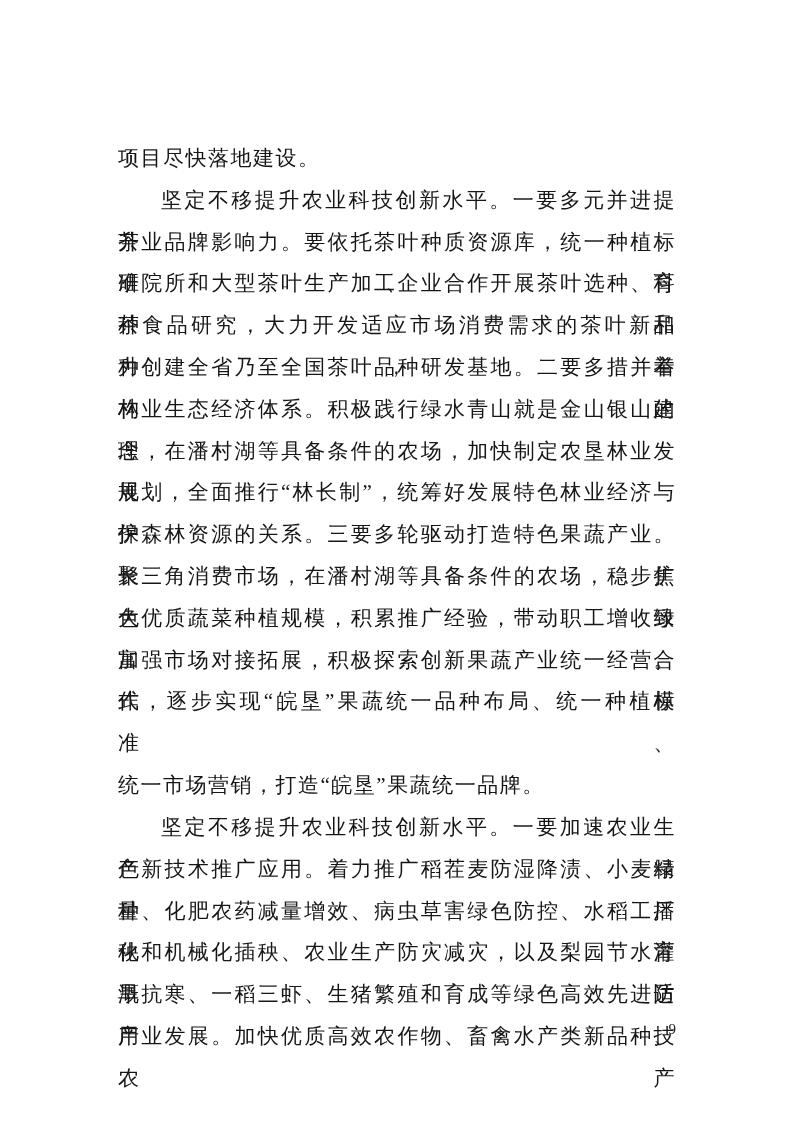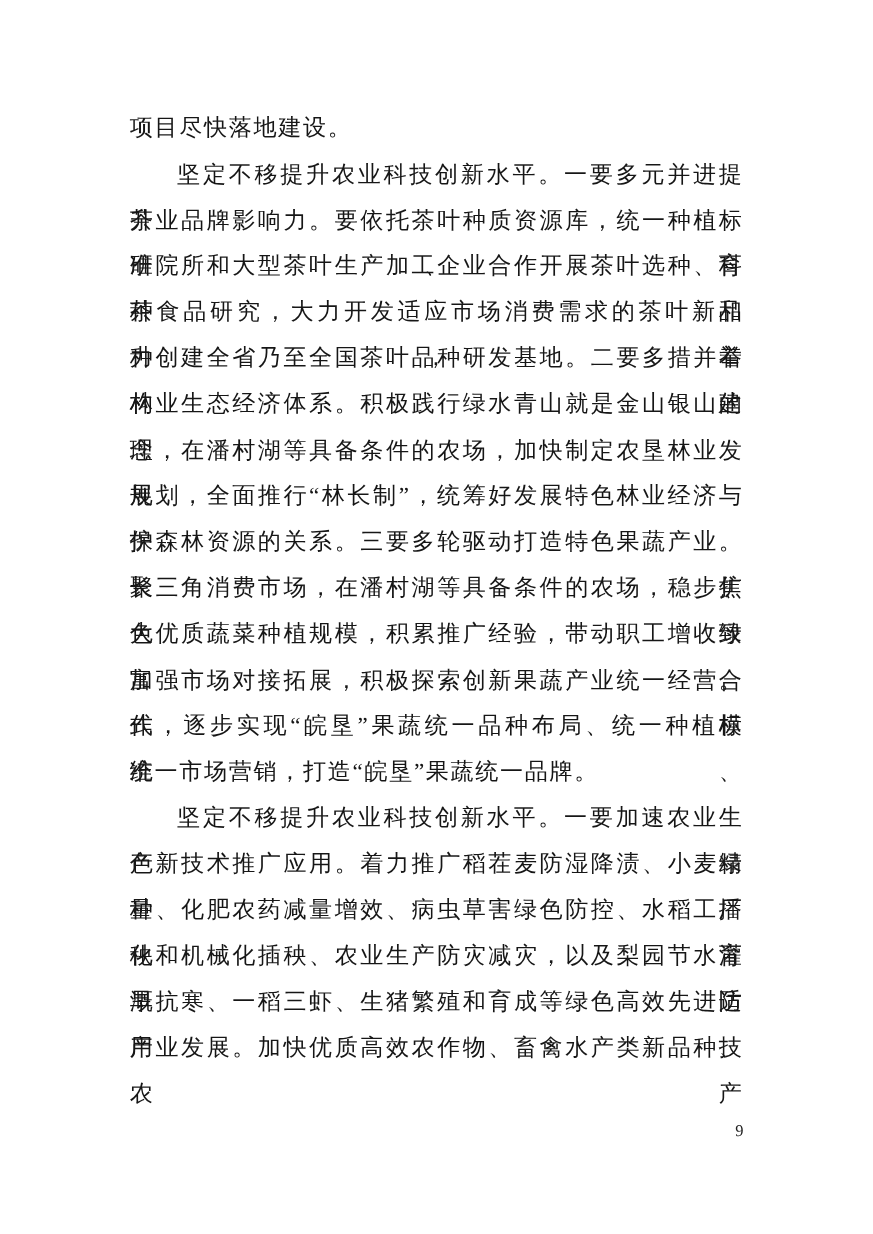"项目尽快落地建设。" .text-line.nofill { margin-top: none -> 42px }
